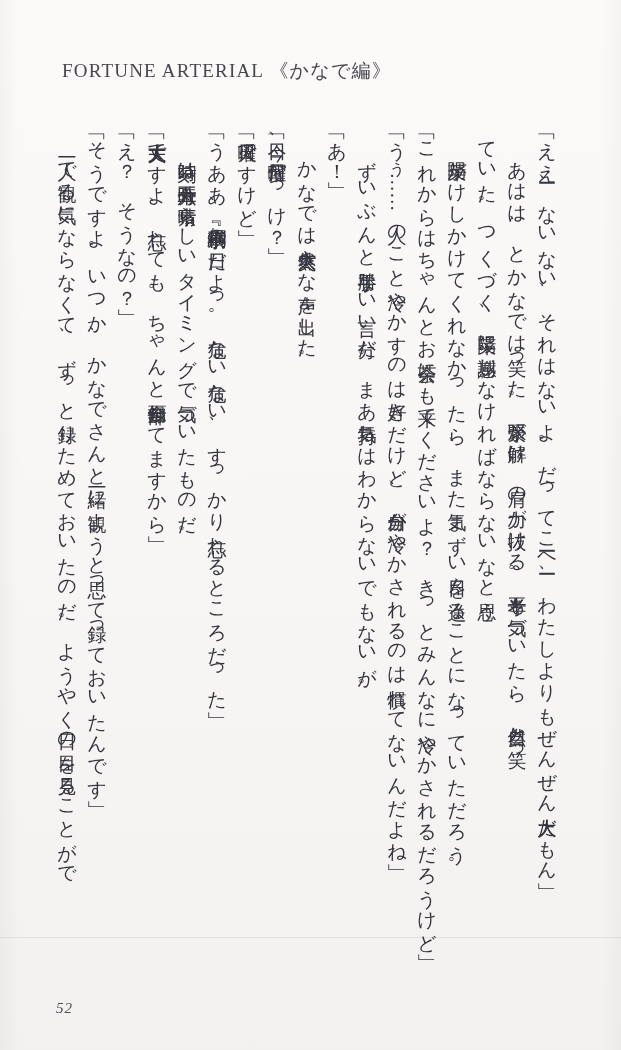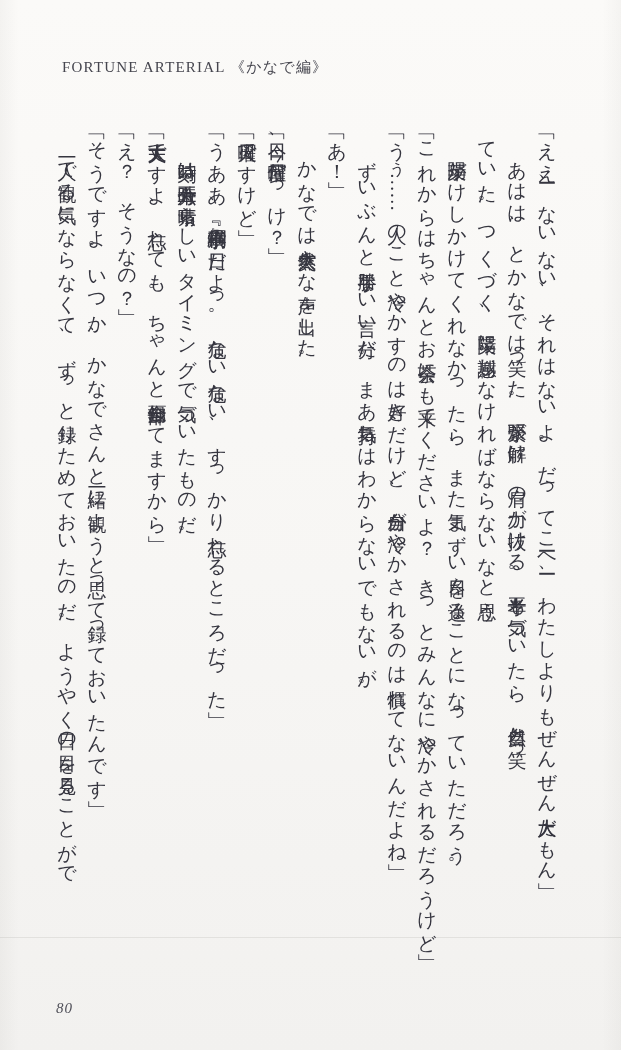"FORTUNE ARTERIAL 《かなで編》" .running-header { font-size: 15px -> 19px }
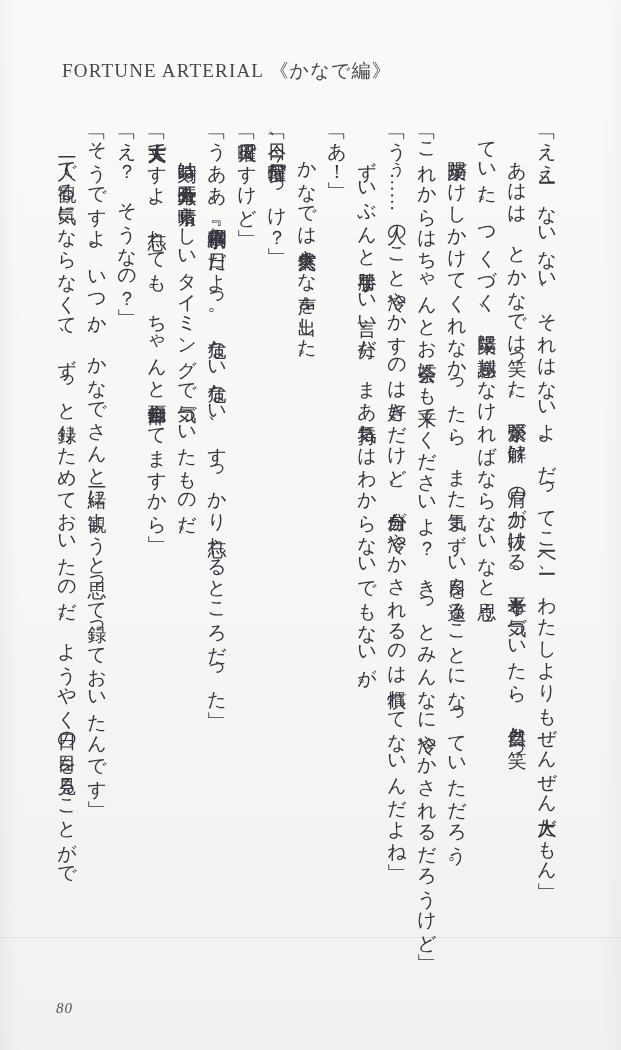"80" div.page-number { text: 80 -> 52 }
